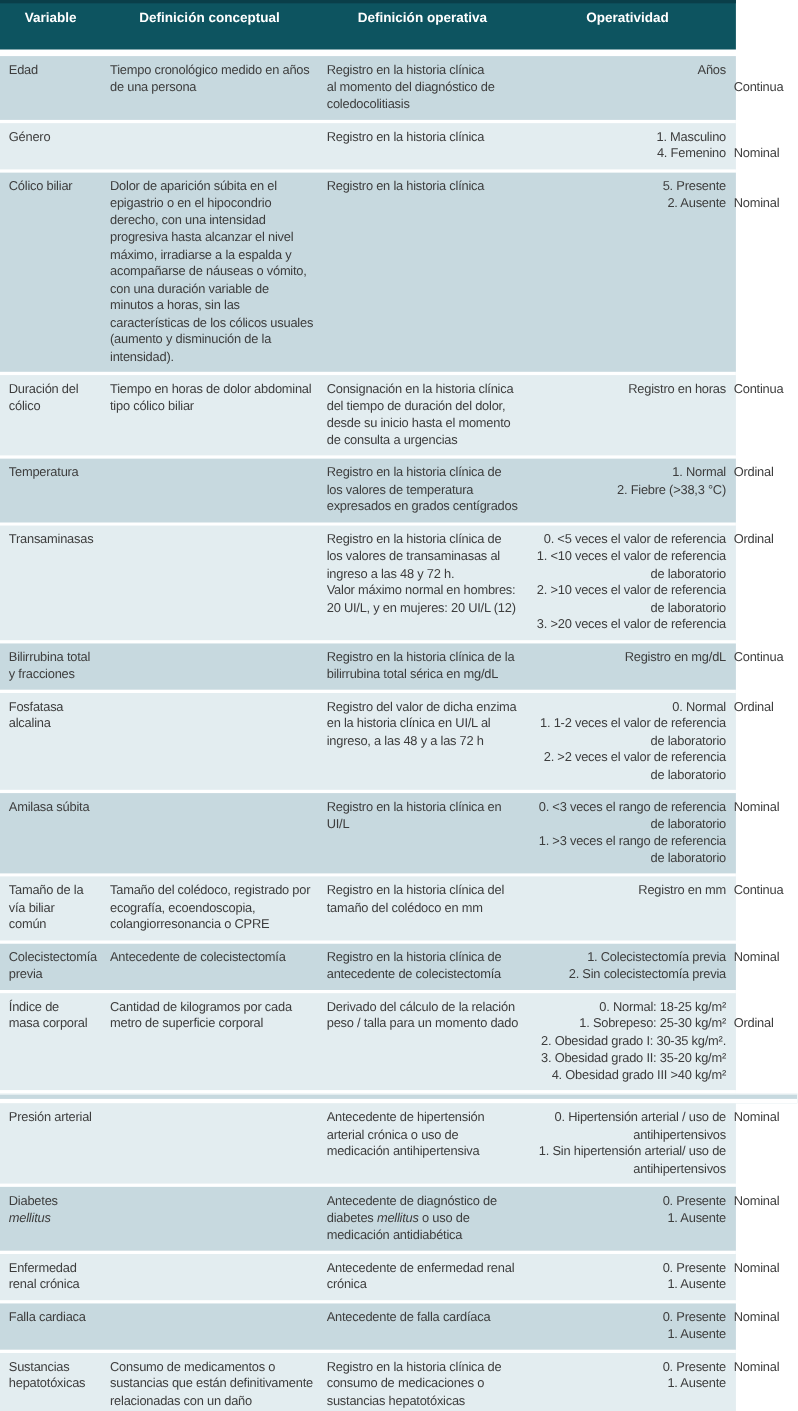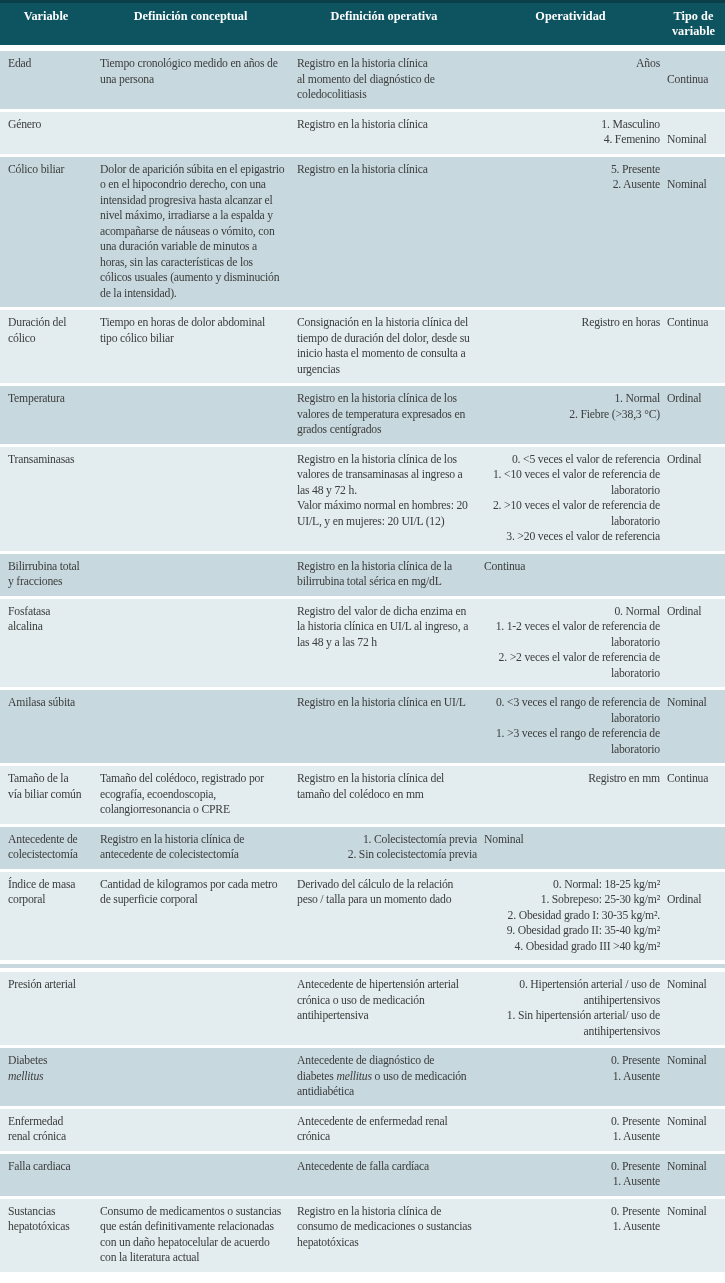"Variable" .grid-row { font-family: Liberation Serif, serif -> none; width: 725px -> 669px }
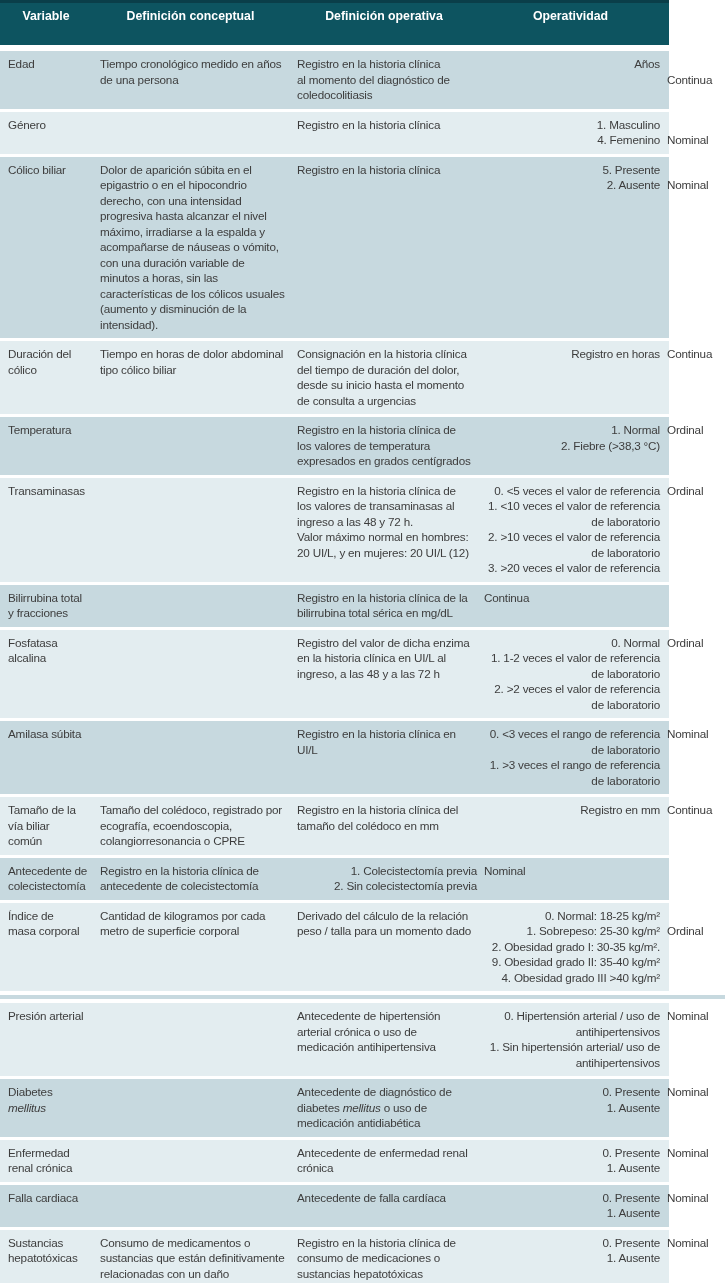"Registro en mg/dL" div.cell { html: none -> <div> <div>Registro en mg/dL</div> </div> }
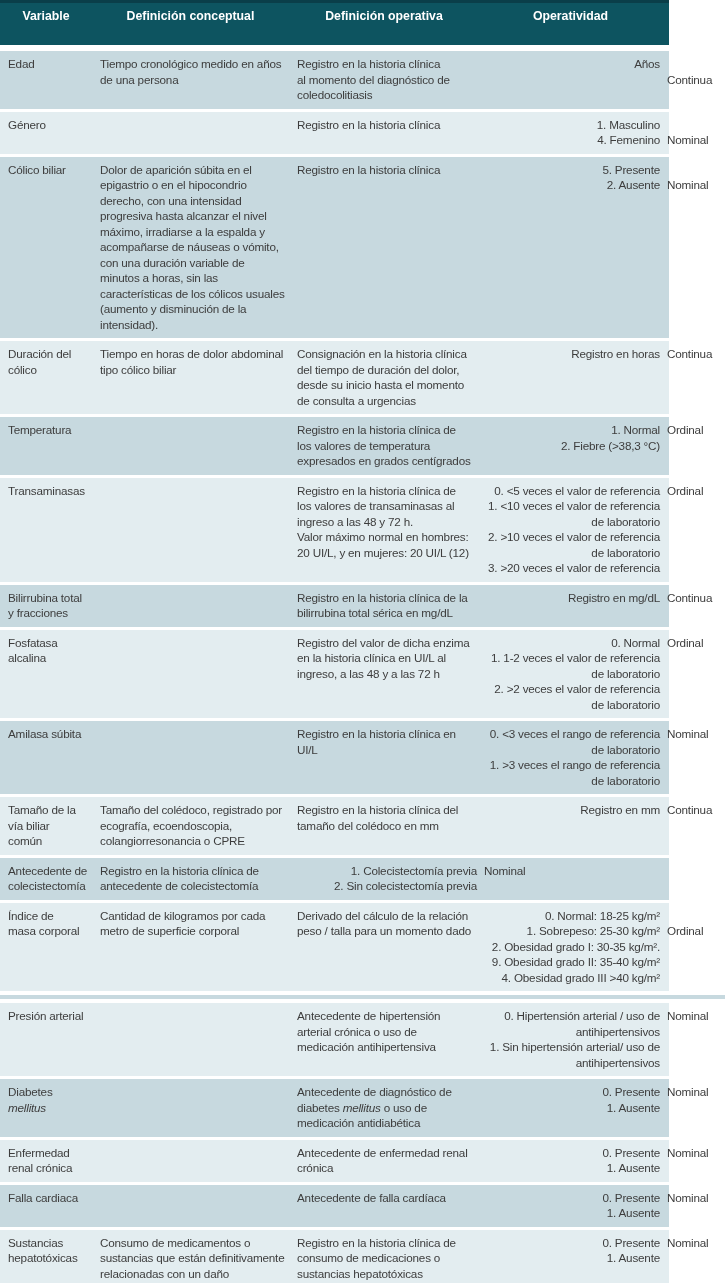"Colecistectomía previa" div.cell { html: none -> <div>Colecistectomía previa</div> }
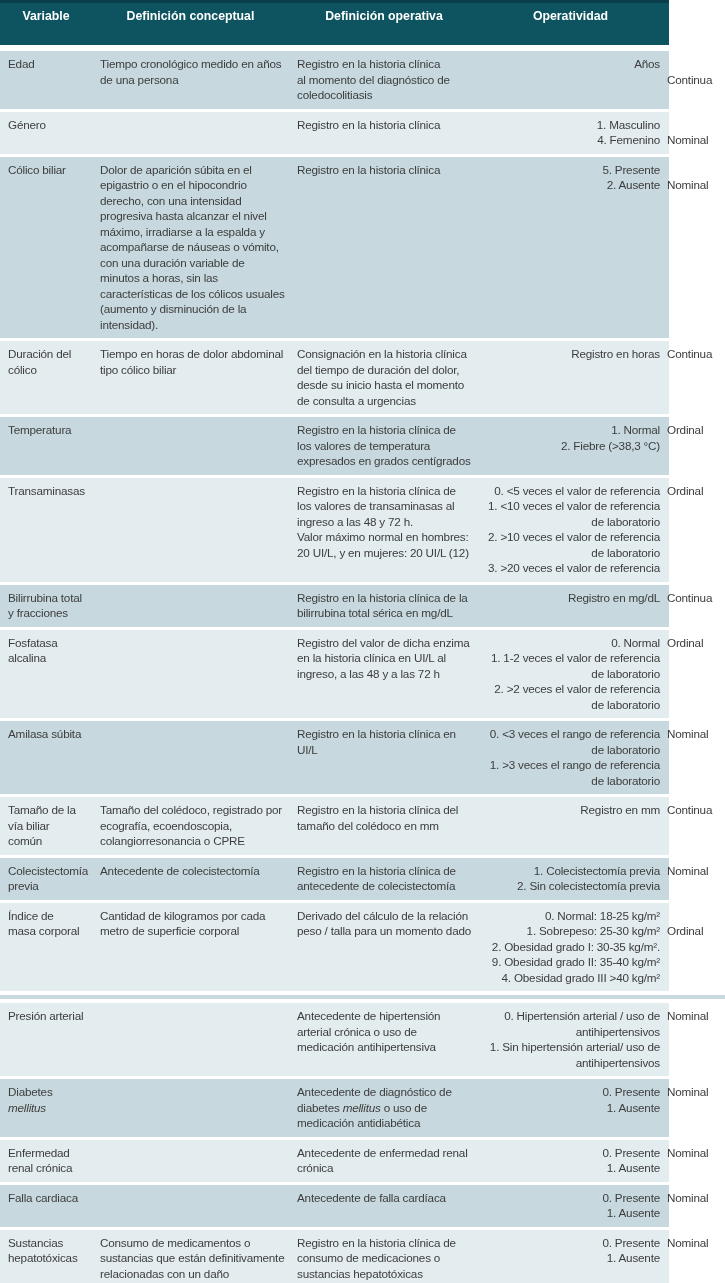"9. Obesidad grado II: 35-40" div.op-item { text: 9. Obesidad grado II: 35-40 -> 3. Obesidad grado II: 35-20 }
